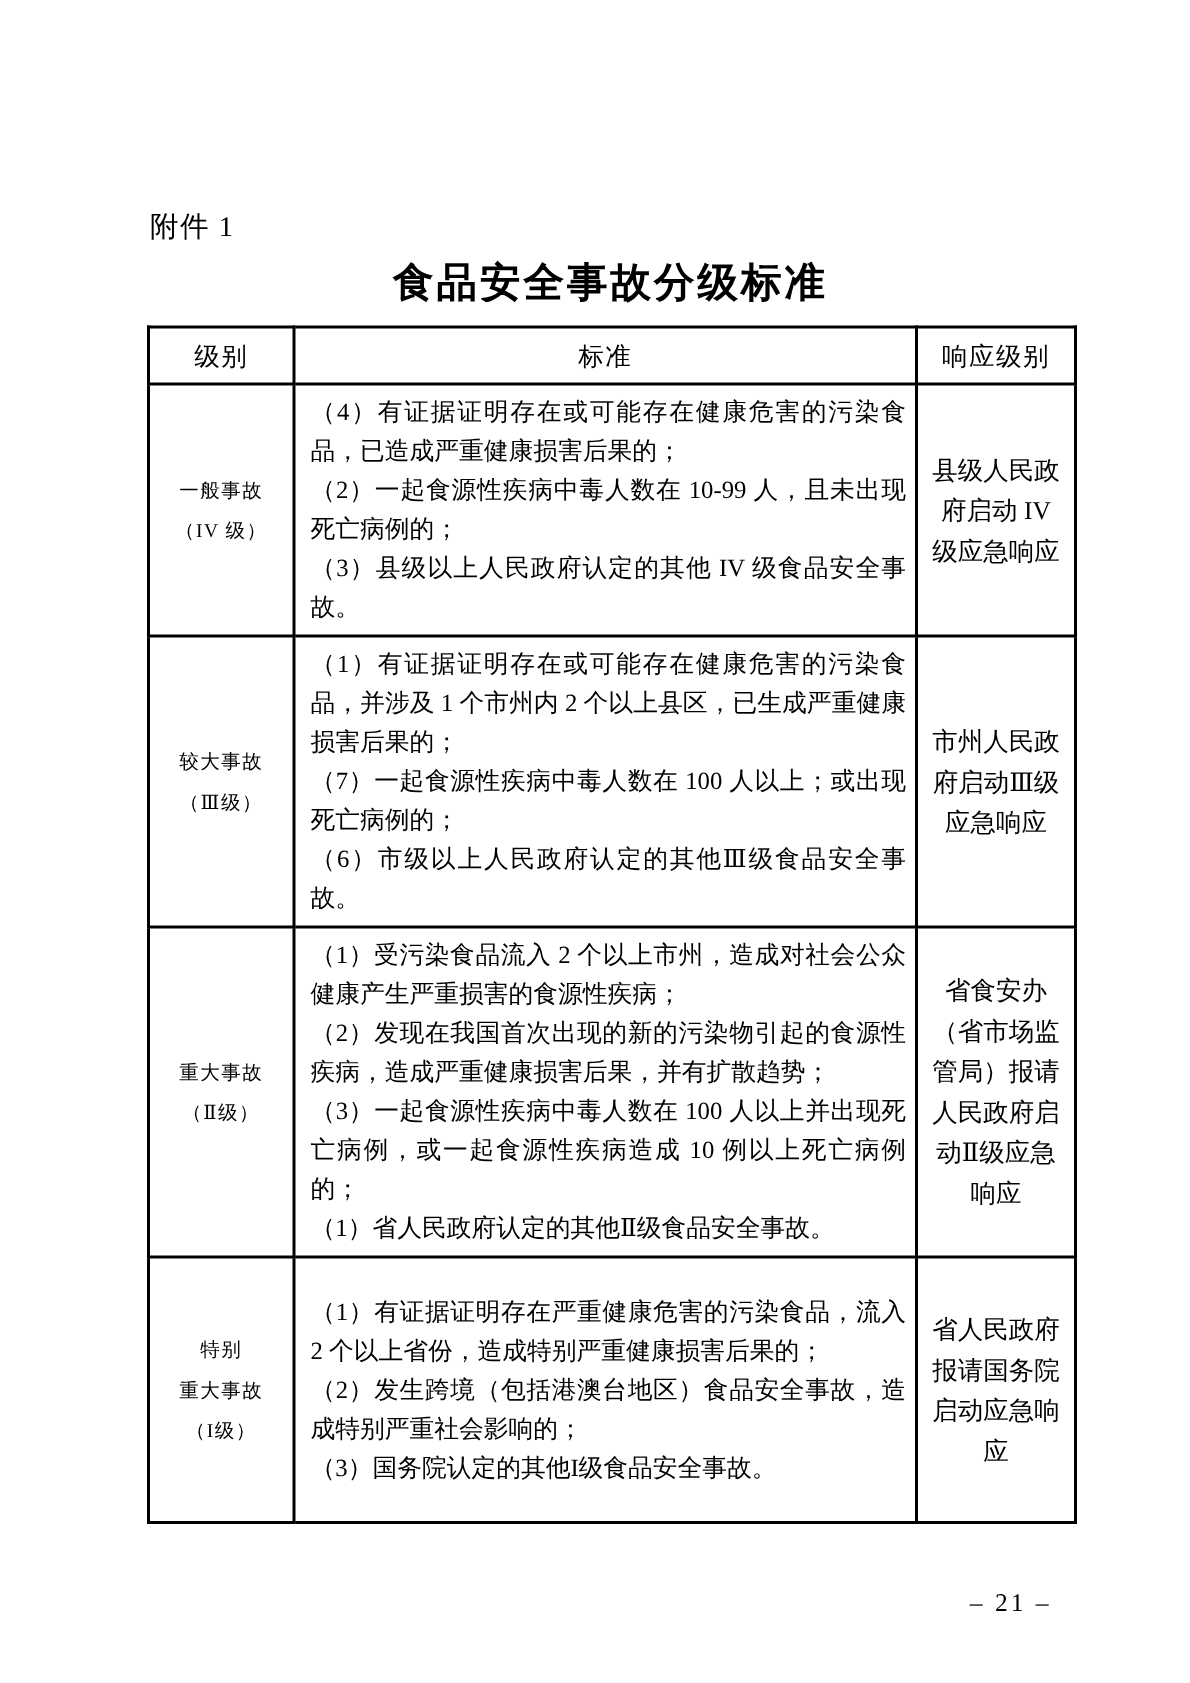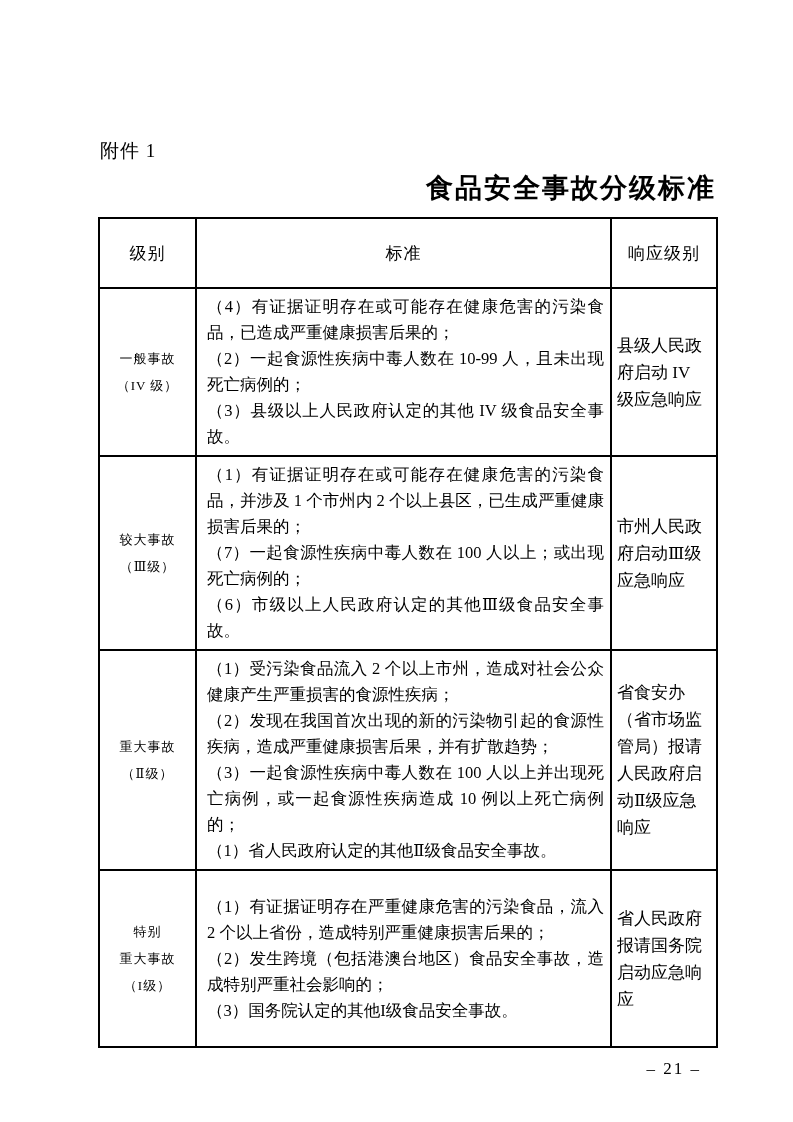"食品安全事故分级标准" .doc-title { text-align: right -> center }
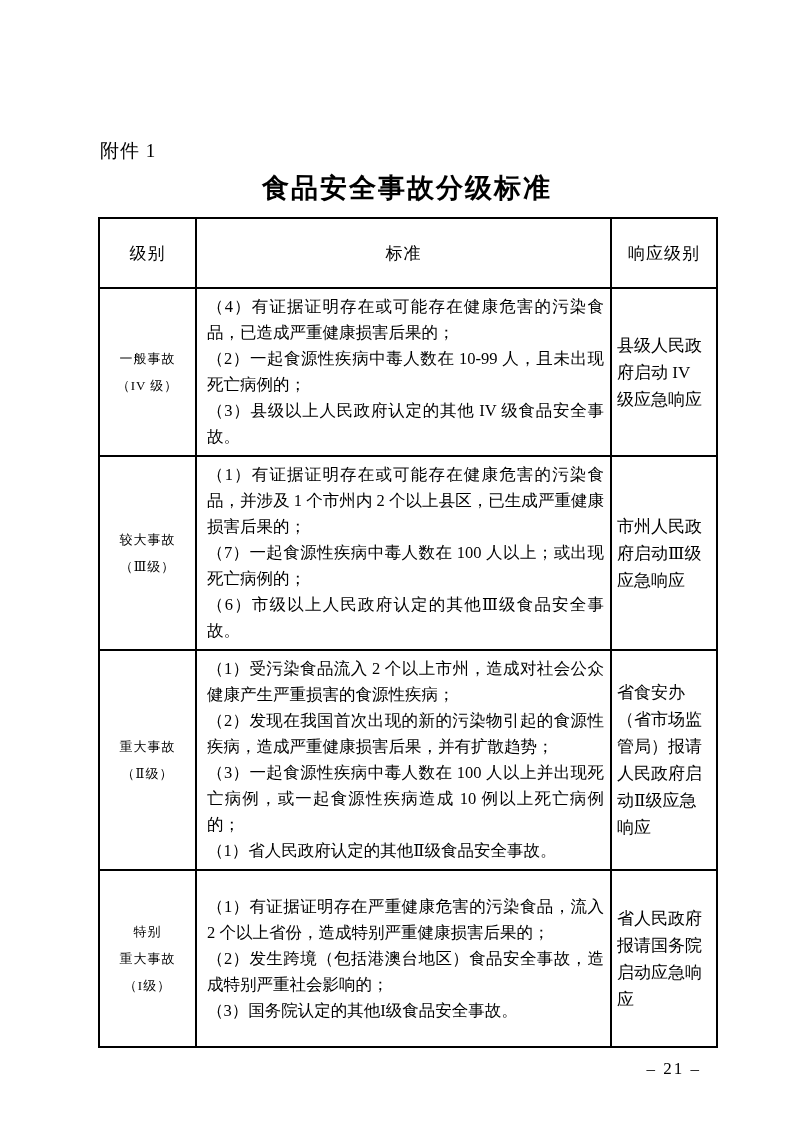"级别" .grade-table th, .grade-table td { padding: 16px -> 0 }
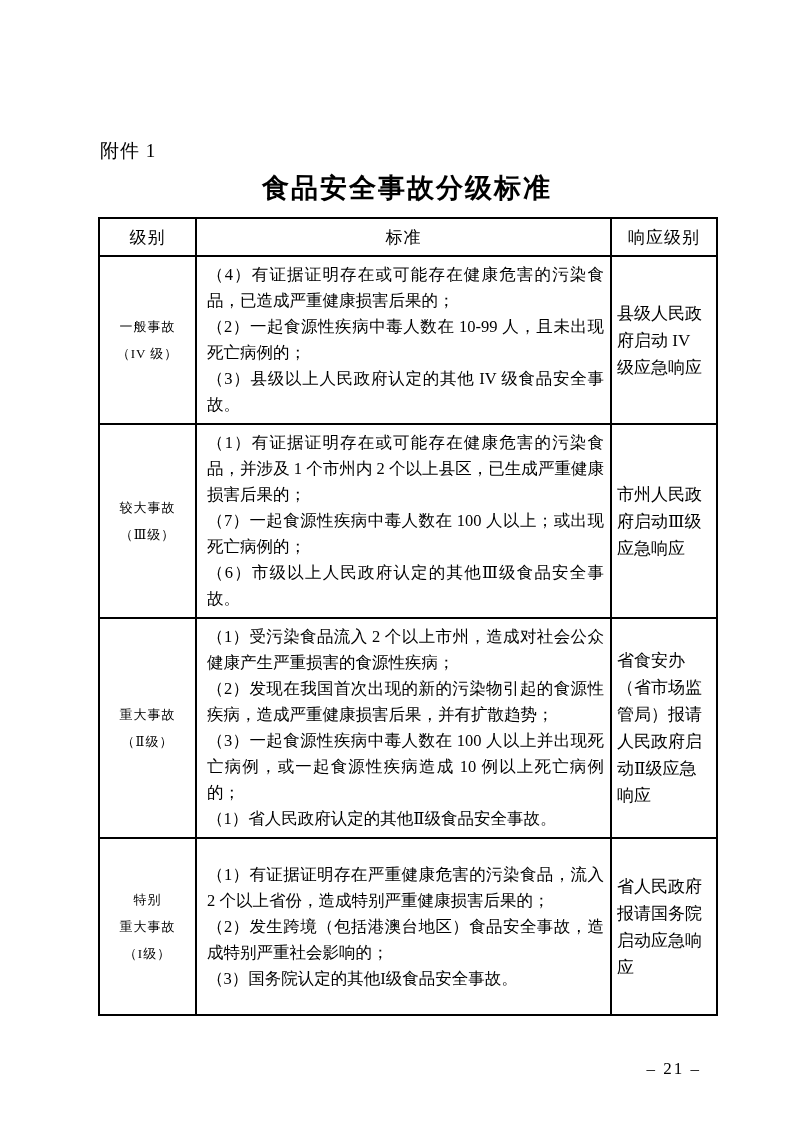"县级人民政府启动 IV 级应急响应" td.cell-response { text-align: none -> center }
